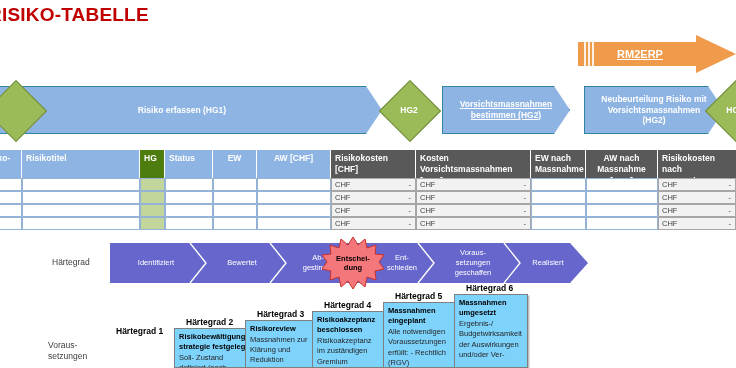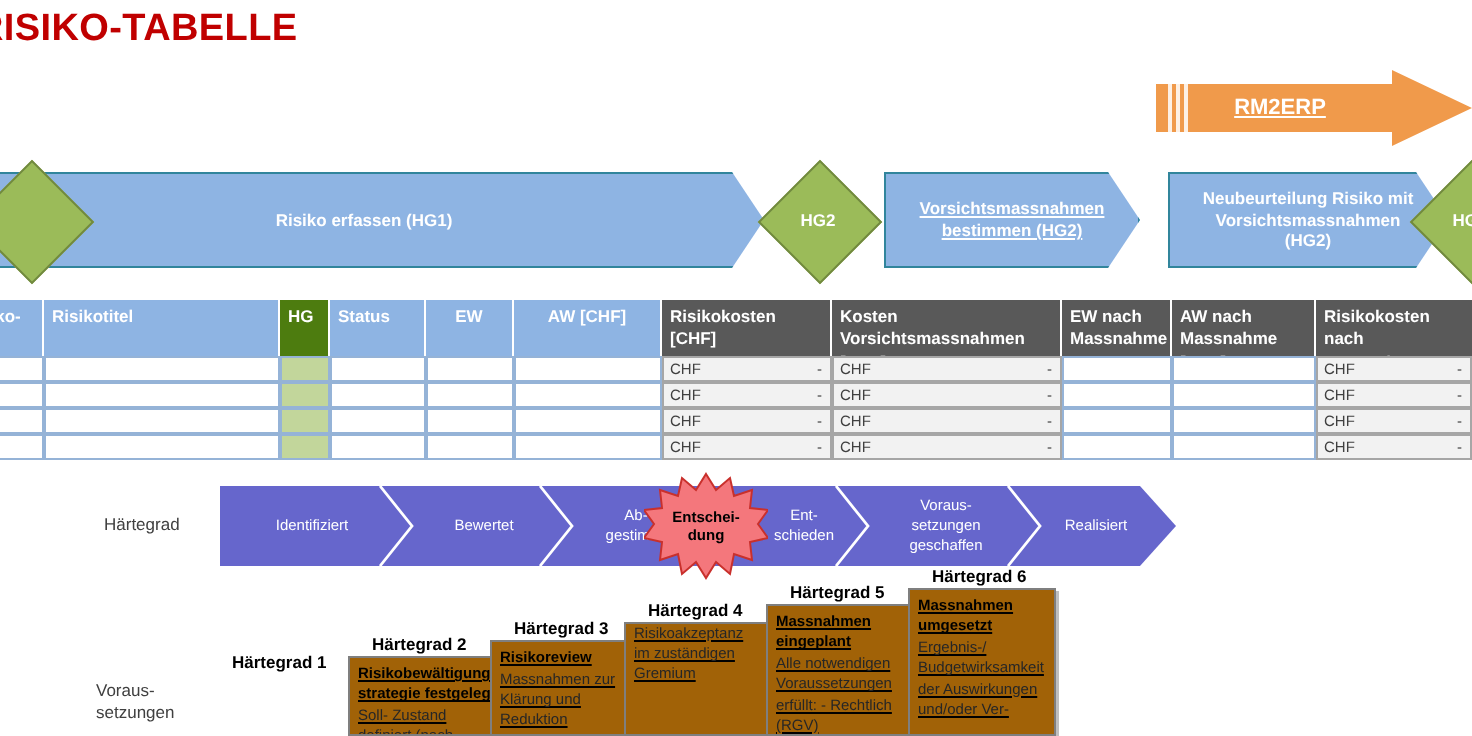"AW nach" div.th { text-align: none -> center }
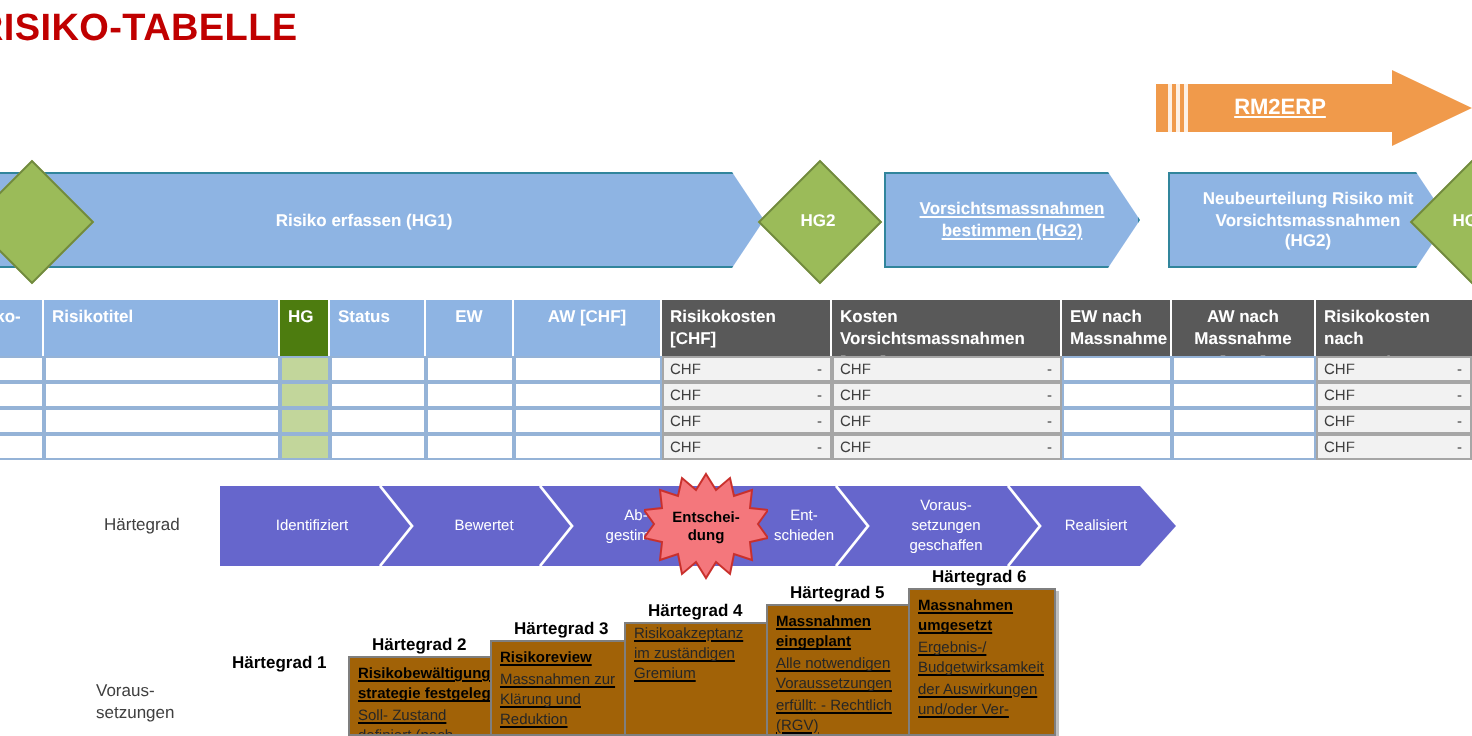"Massnahmen umgesetzt" .vbox { background: #a16207 -> #7dd3fc; text-decoration: underline -> none }
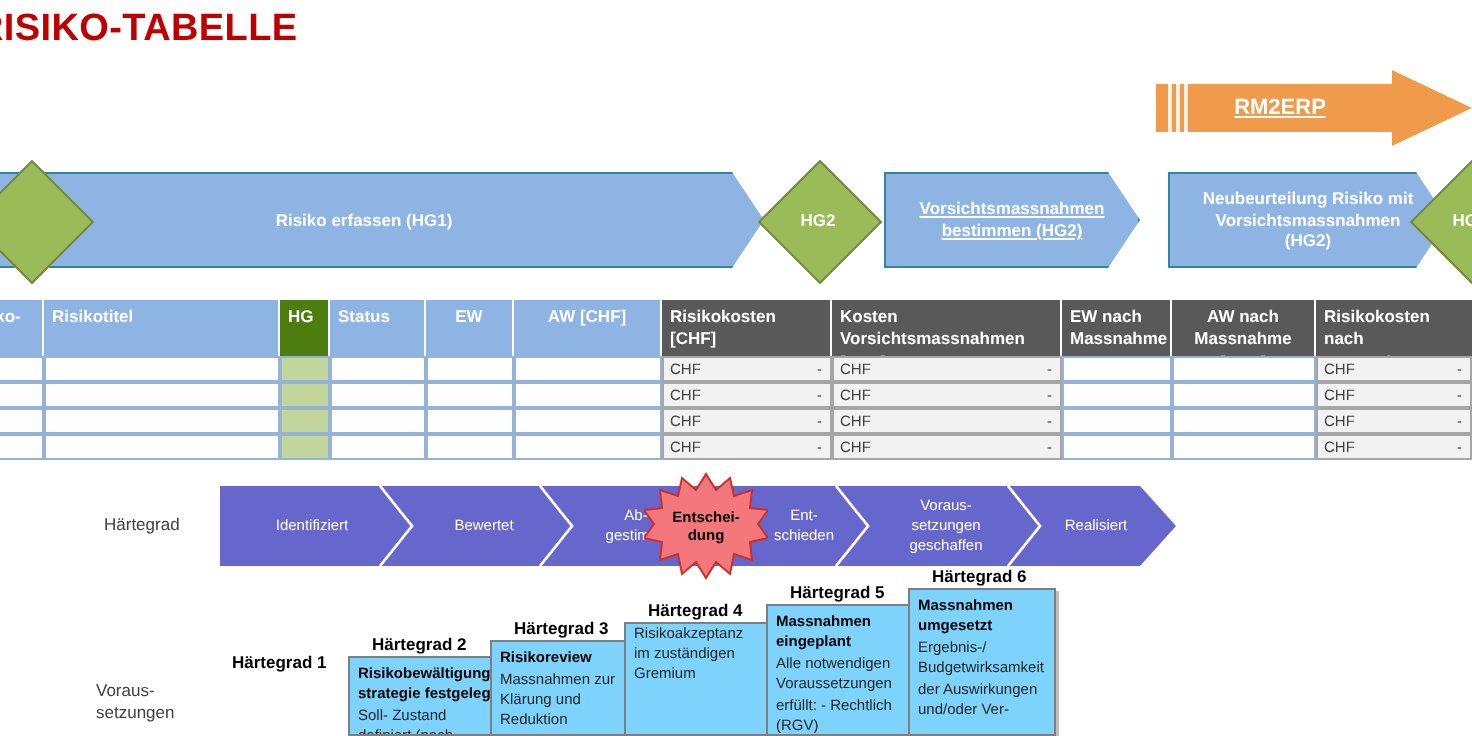"Risikoakzeptanz beschlossen" div.hd { html: none -> <div>Risikoakzeptanz beschlossen</div> }
